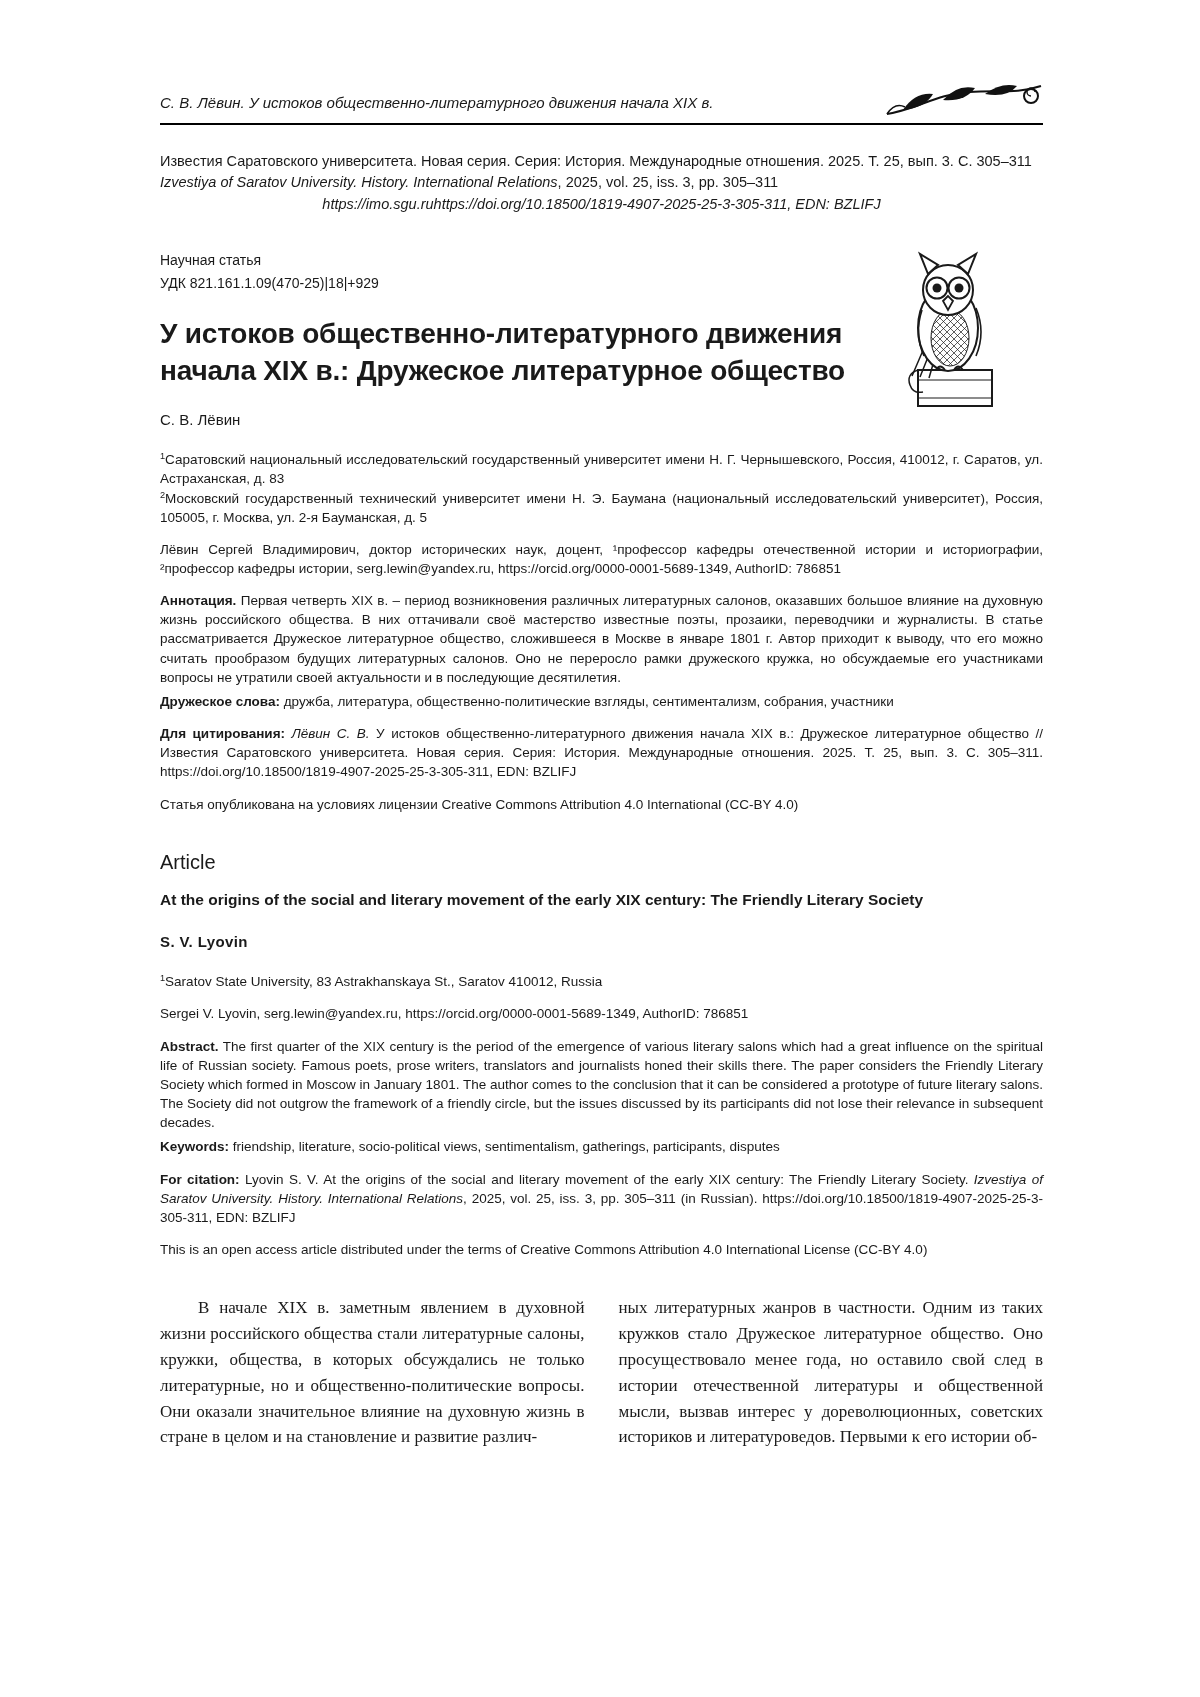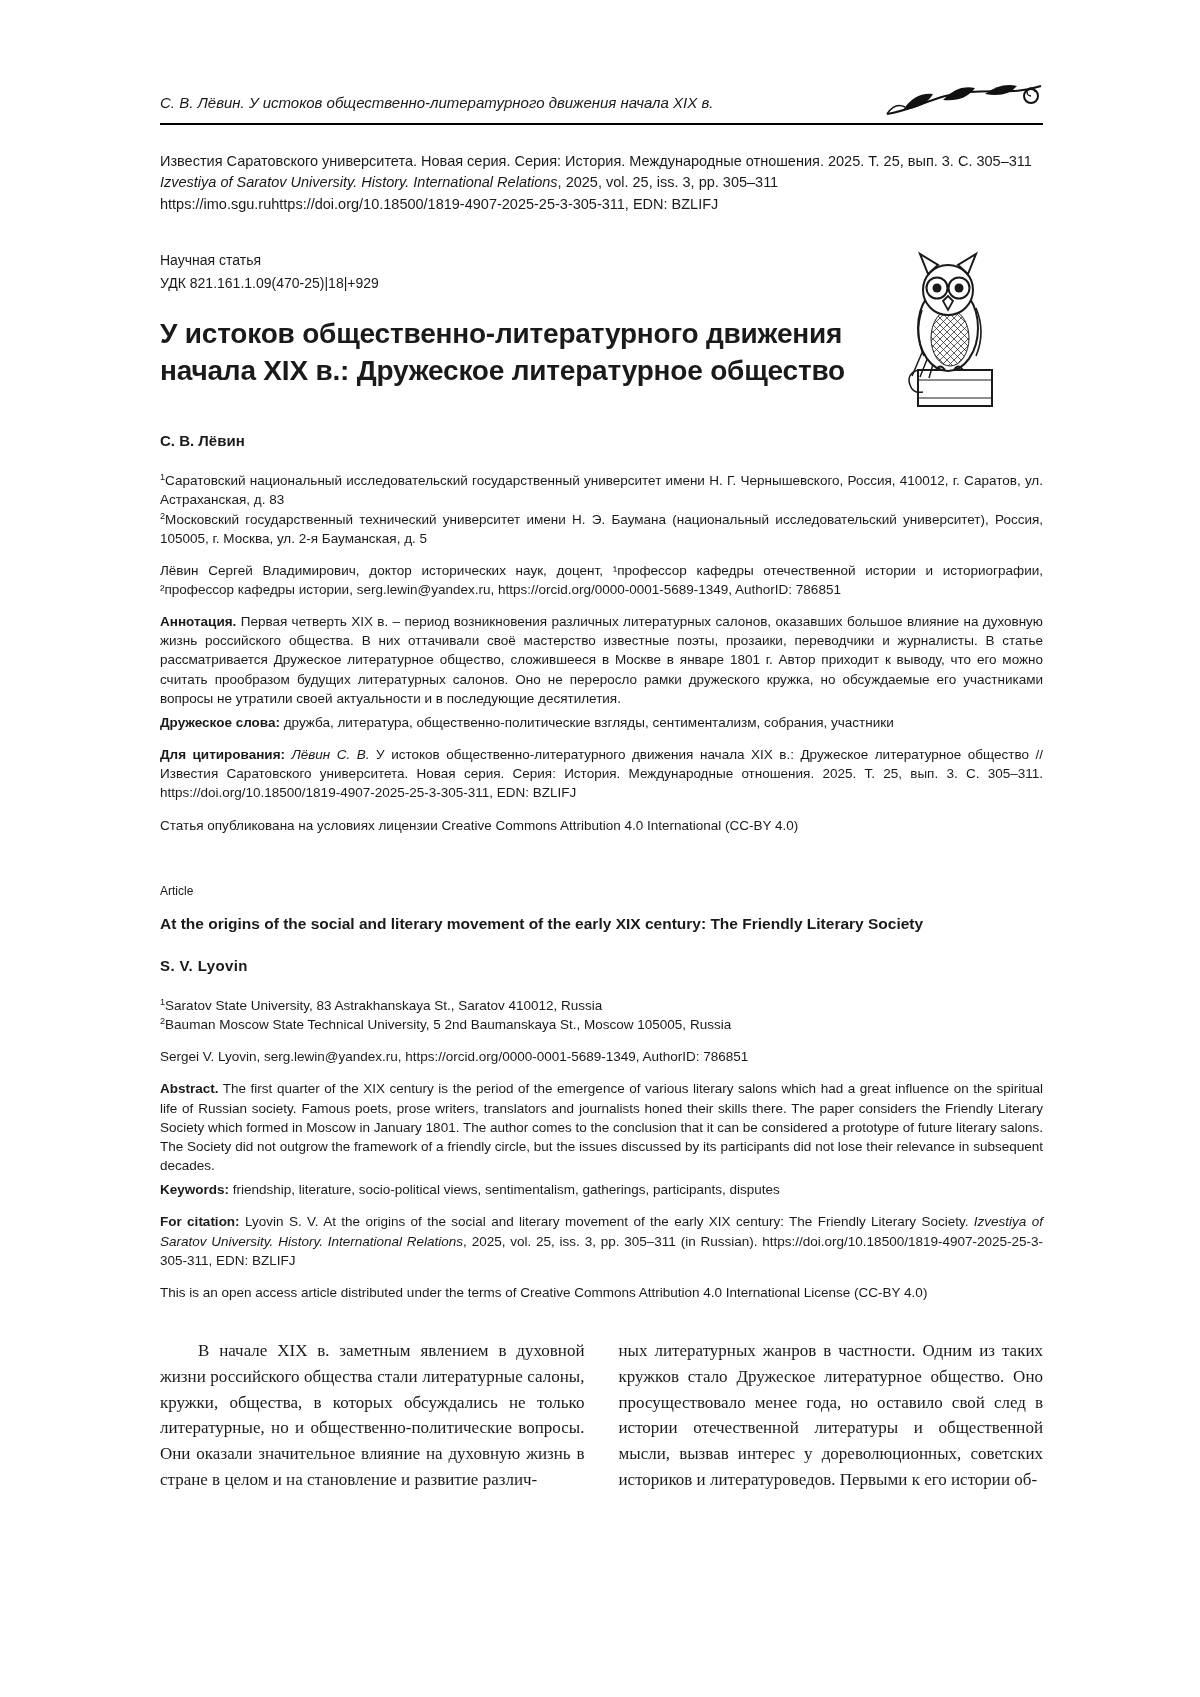"https://imo.sgu.ru" .journal-row3 { font-style: none -> italic; justify-content: flex-start -> center }
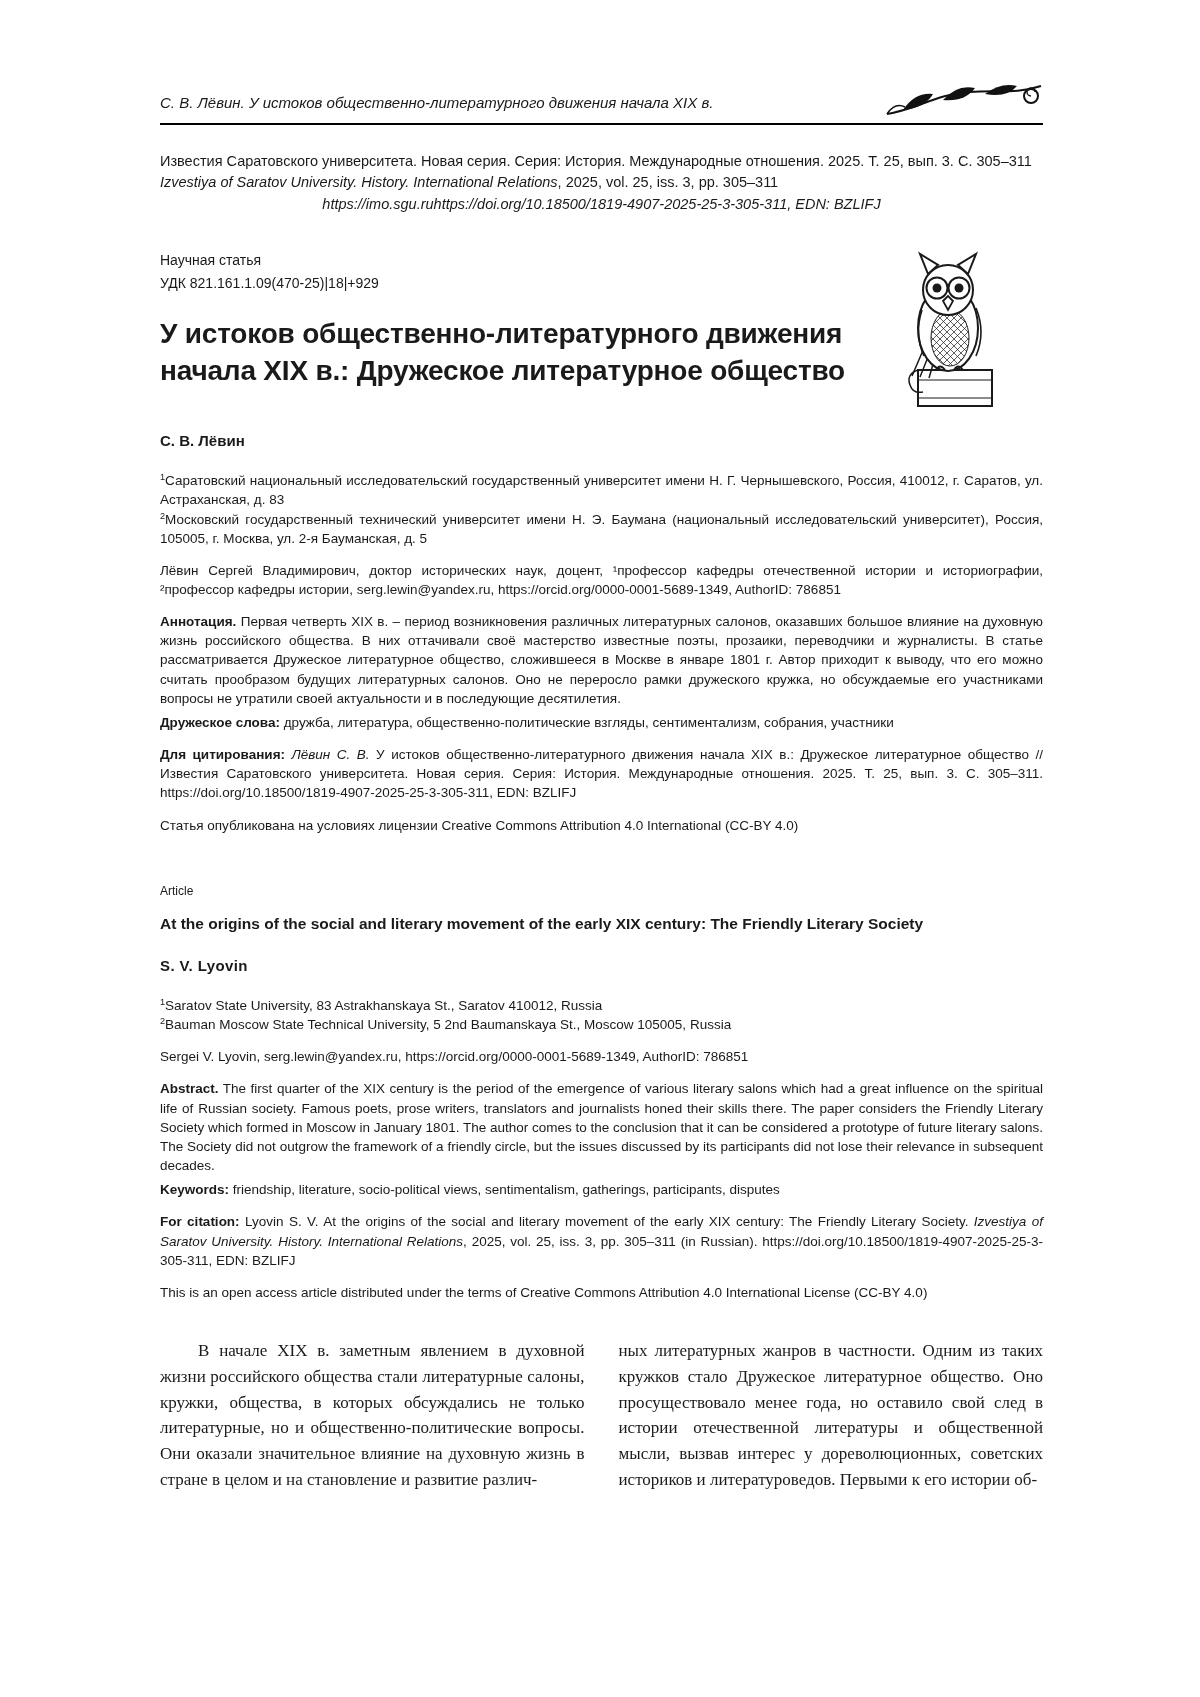"С. В. Лёвин" .author-ru { font-weight: bold -> normal; margin-top: 41px -> 20px }
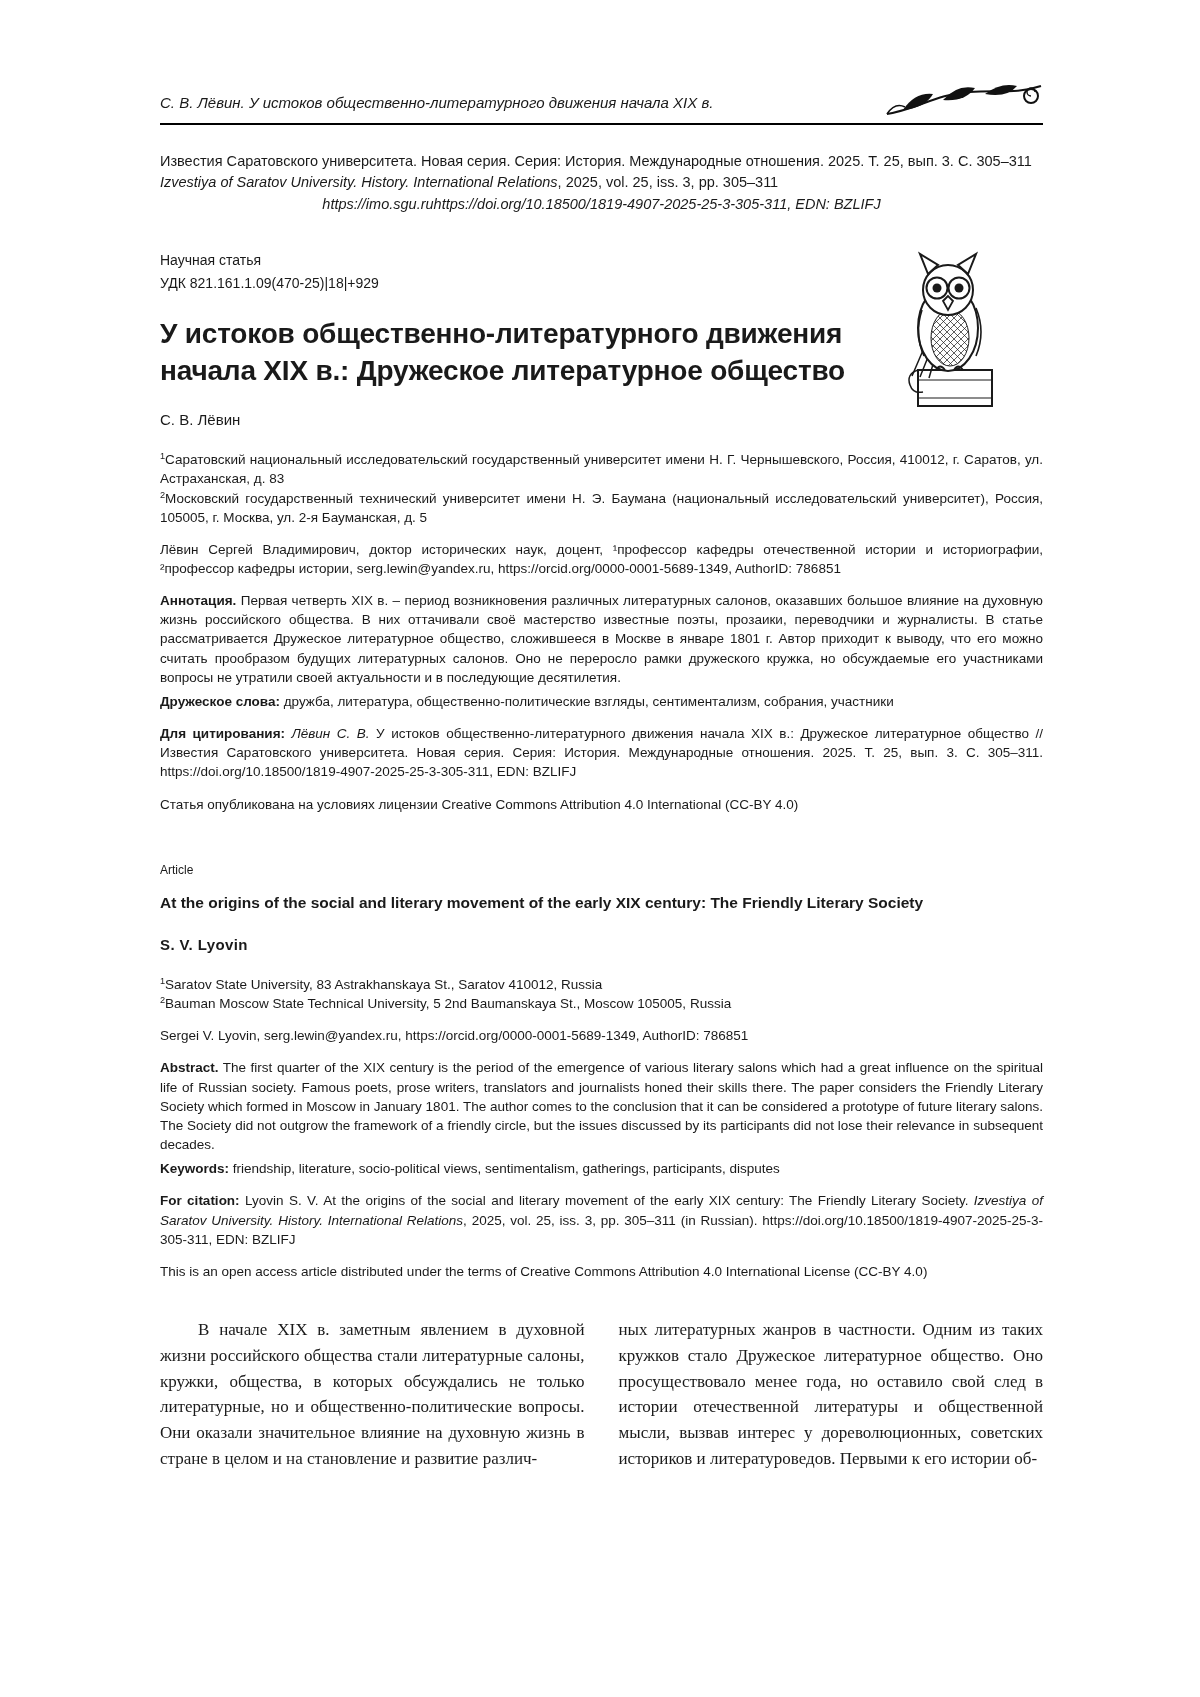"Article" .article-label { font-size: 12px -> 20px; margin-top: 48px -> 34px }
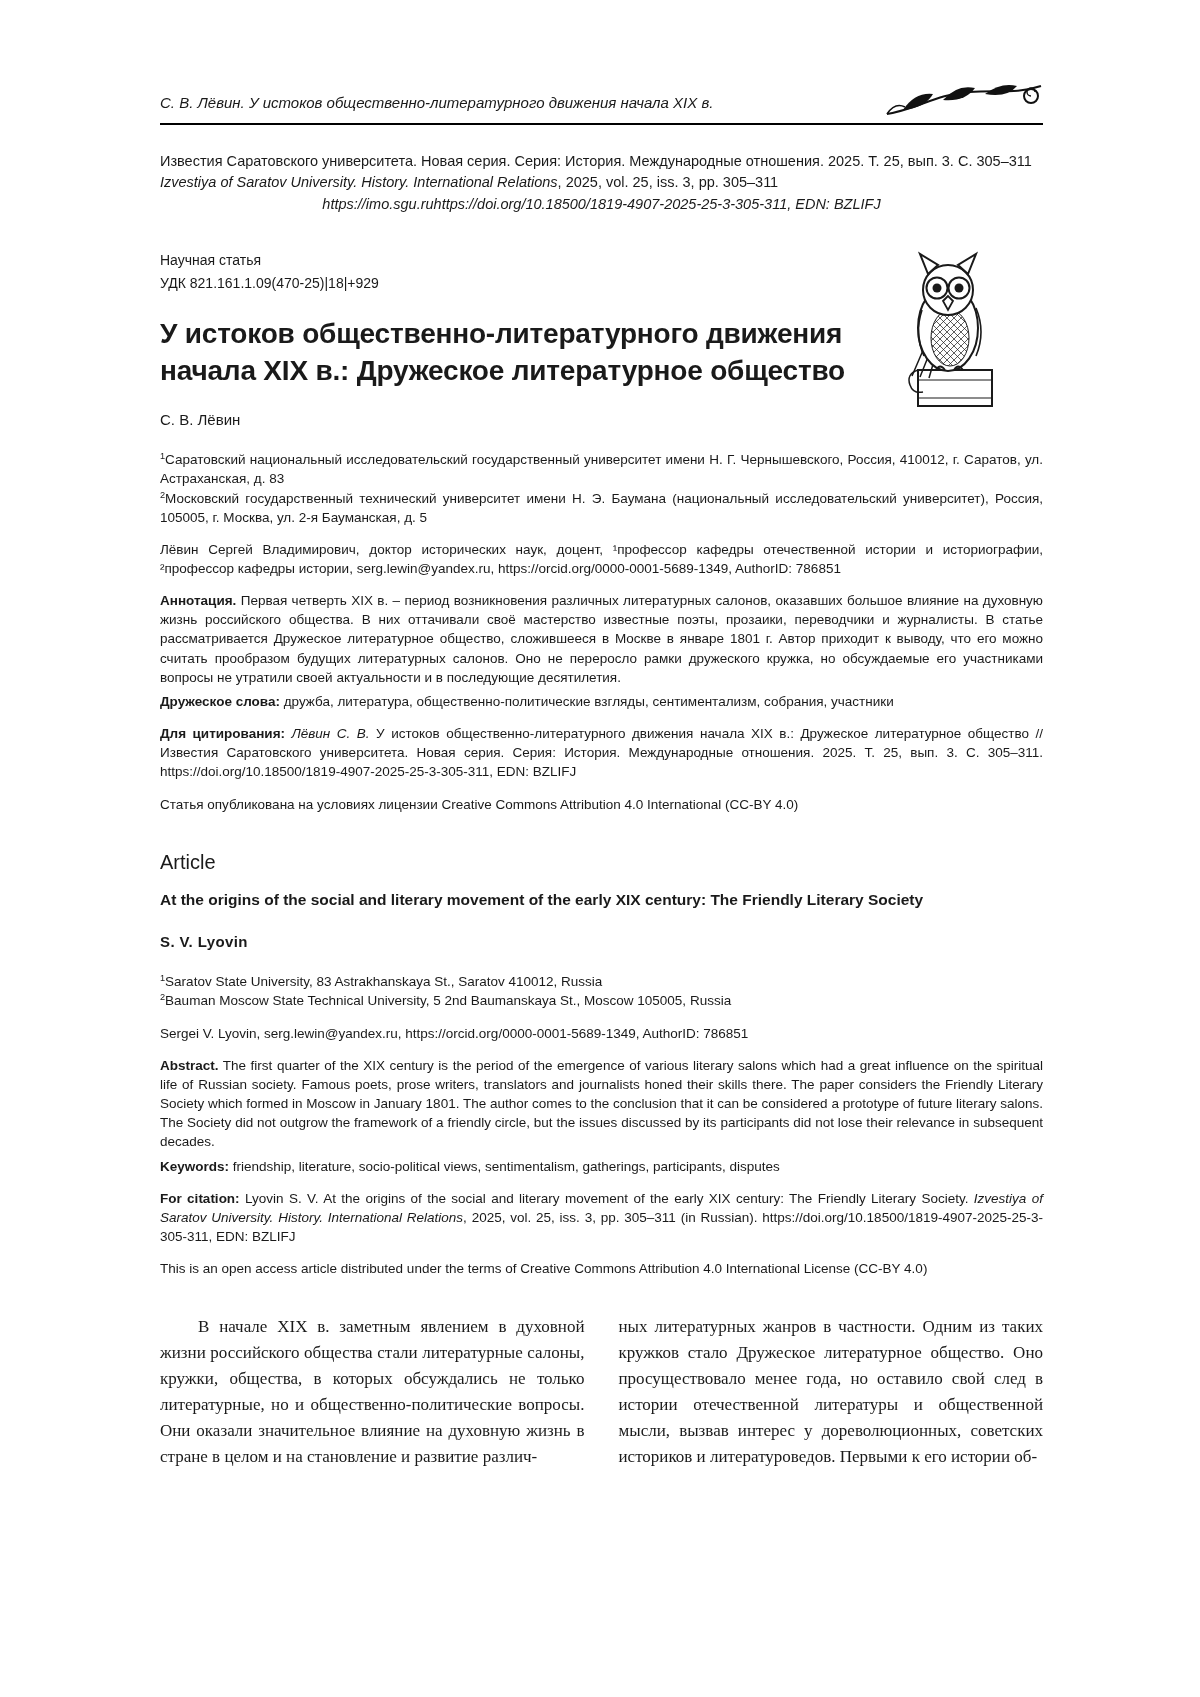"2Bauman Moscow State Technical" div { html: <div><sup>2</sup><span>Bauman Moscow State Technical University, 5 2nd Baumanskaya St., Moscow 105005, Russia</span></div> -> none }
